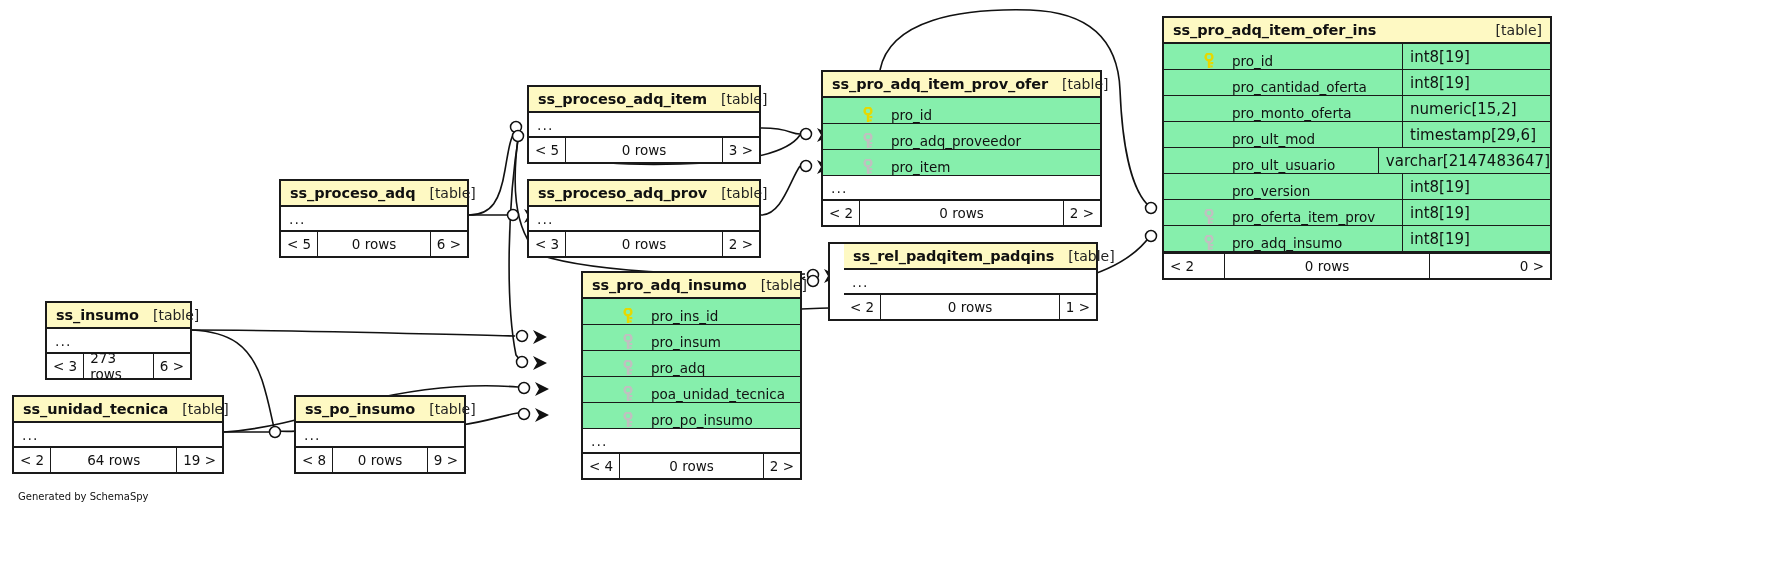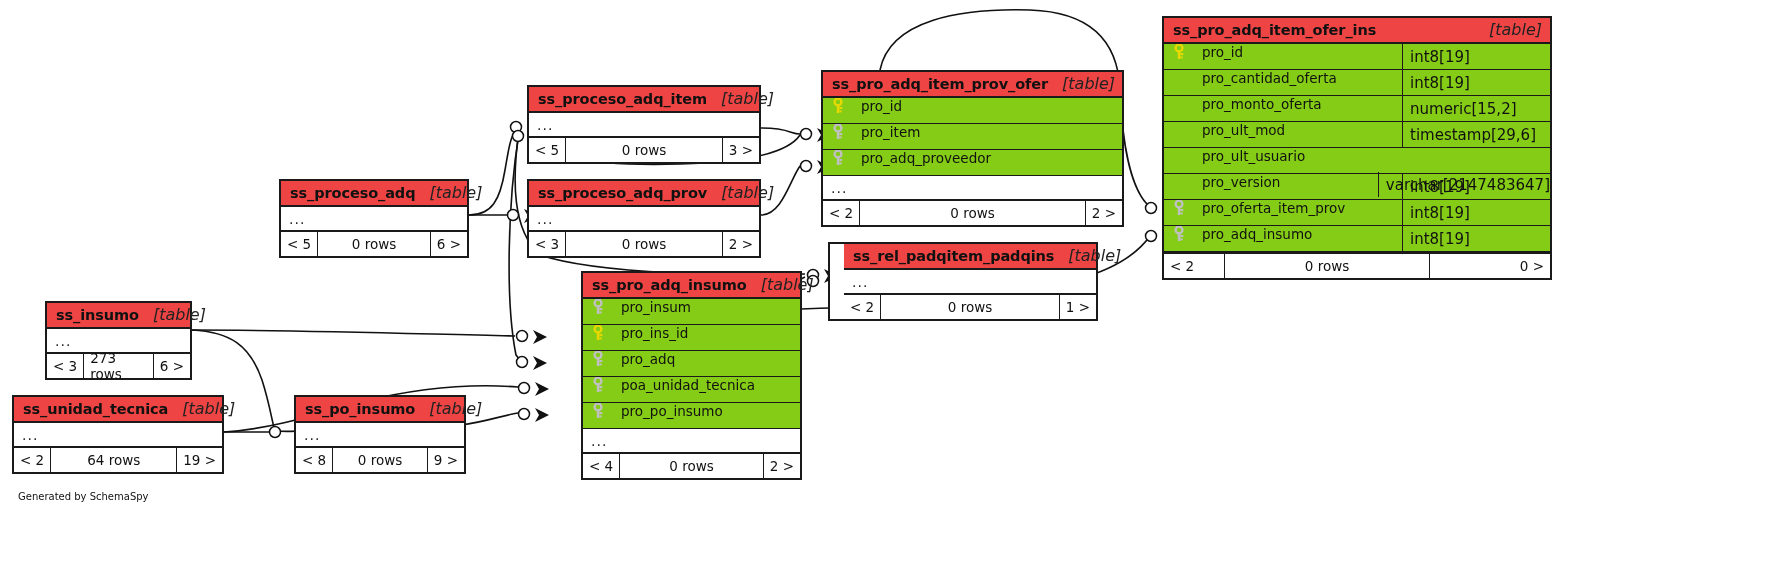"ss_pro_adq_item_ofer_ins" .tbl-title { background: #ef4444 -> #fef9c3 }
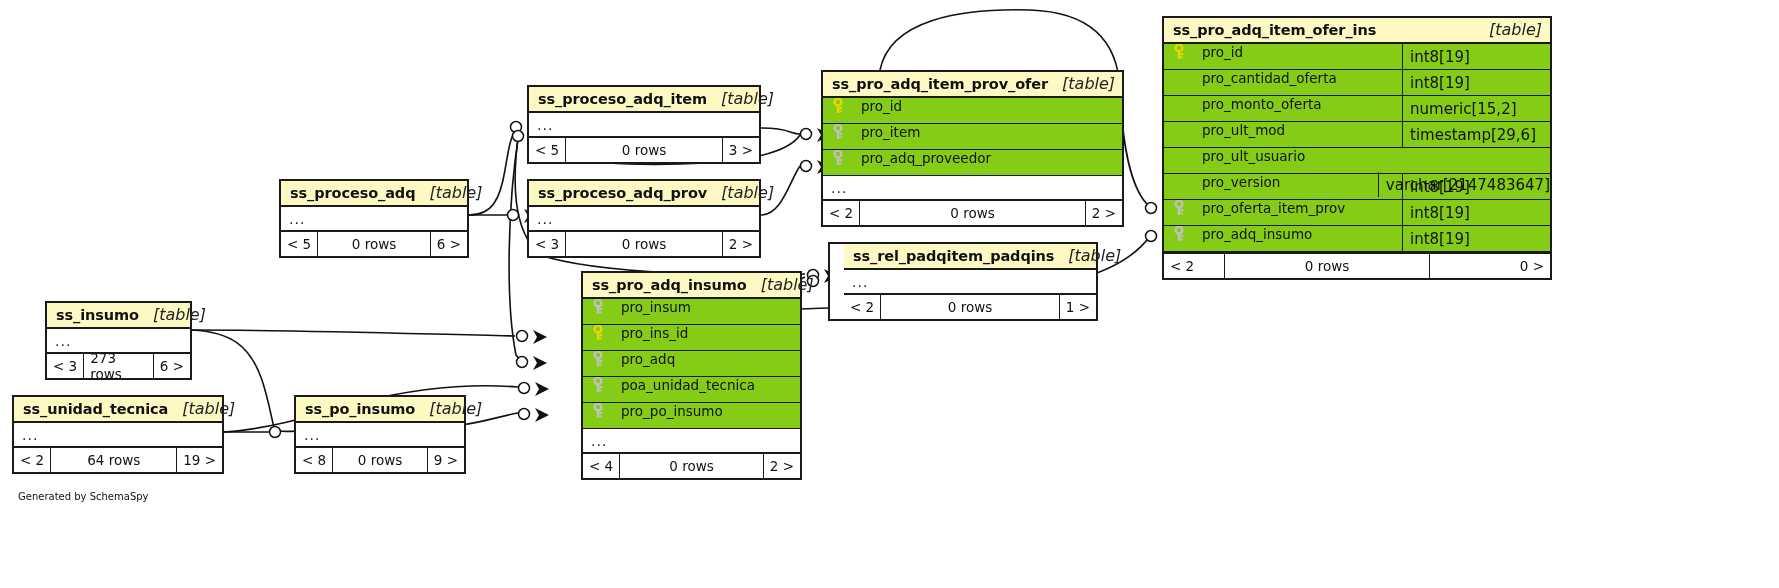"[table]" .tbl-title .ttype { font-size: 16px -> 14px; font-style: italic -> none }
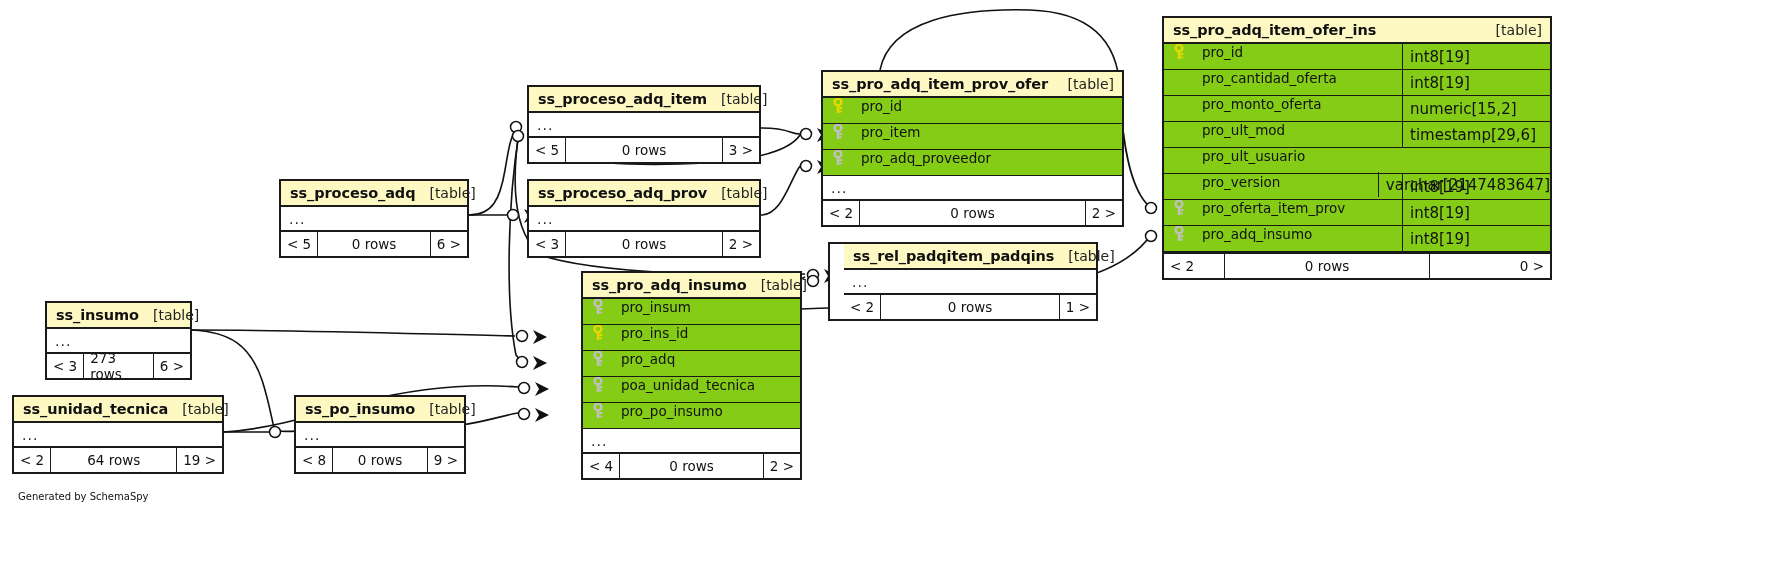"pro_id" .col-row { align-items: flex-start -> flex-end; background: #84cc16 -> #86efac; padding-left: none -> 30px }
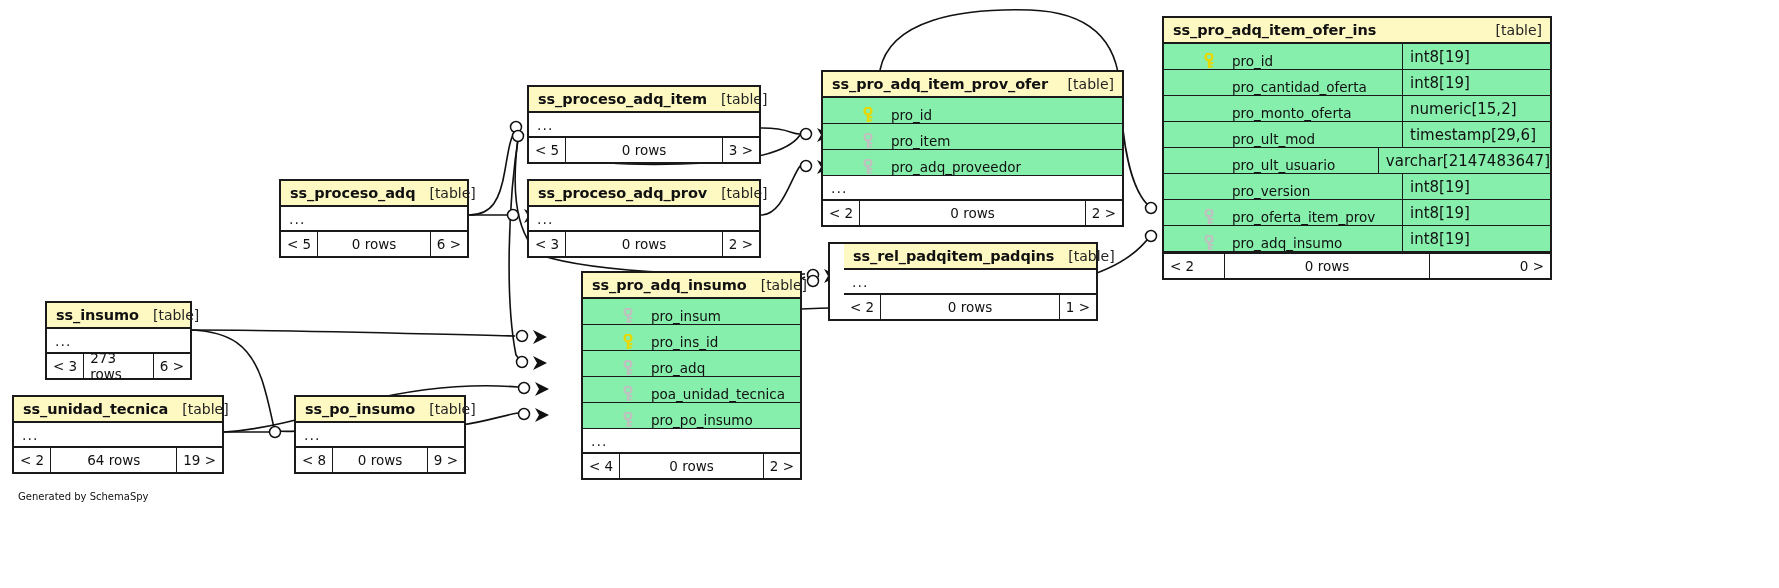"ss_pro_adq_item_prov_ofer" div.table-node { width: 303px -> 281px }
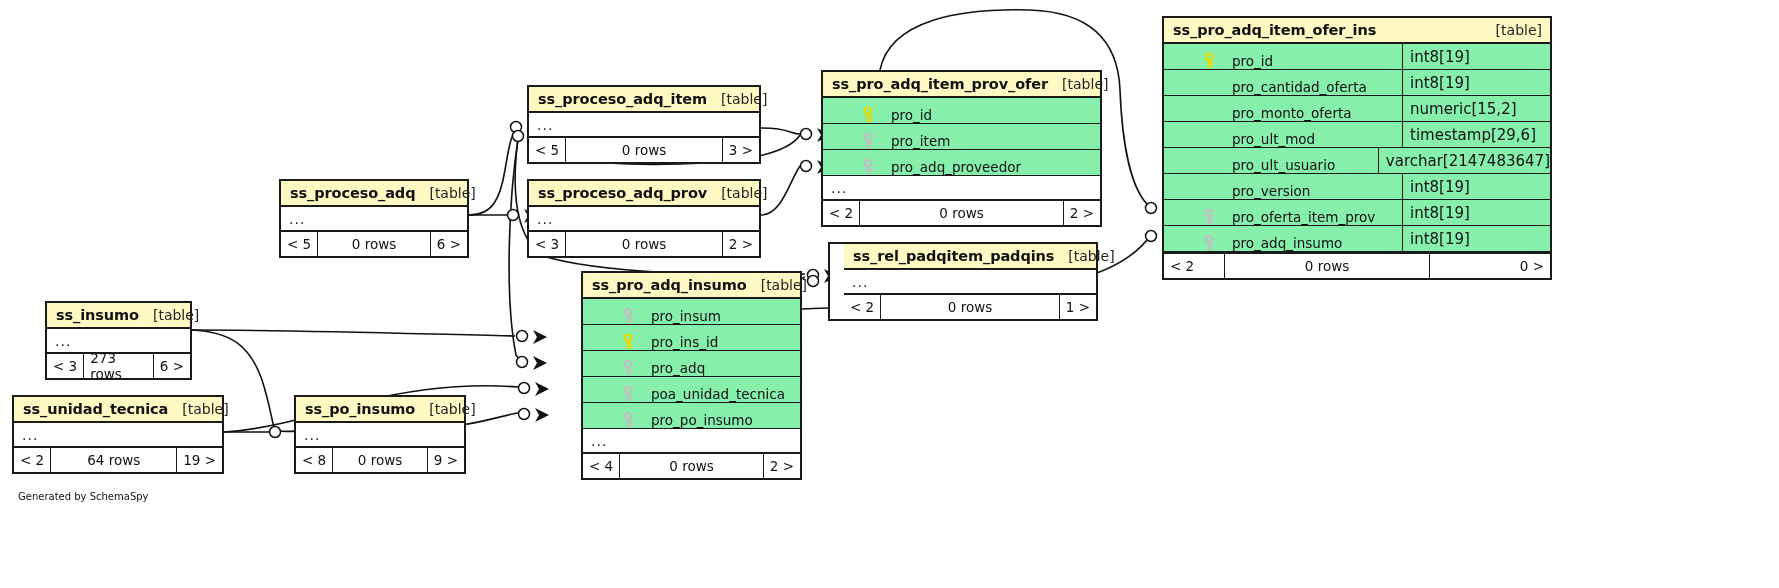"pro_item" div.col-row { order: before "pro_adq_proveedor" -> after "pro_adq_proveedor" }
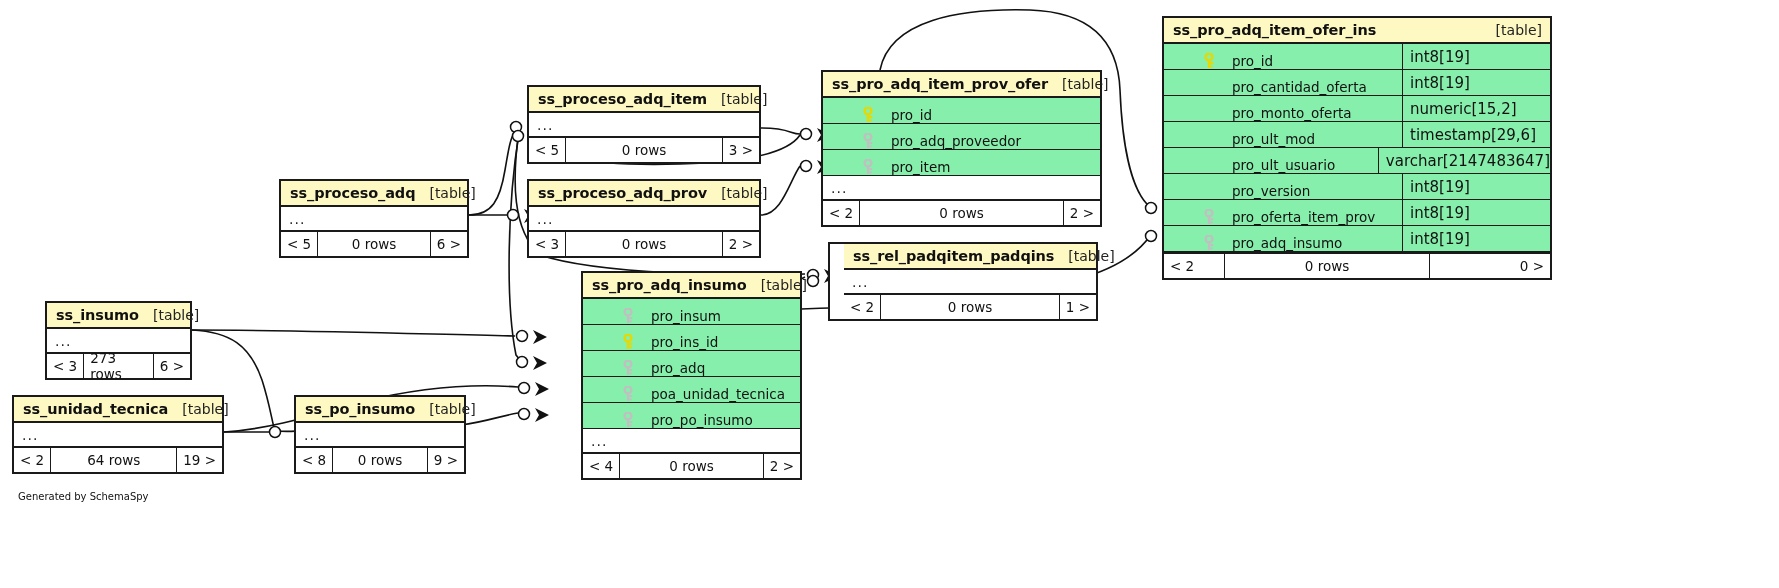"pro_insum" div.col-row { order: before "pro_ins_id" -> after "pro_ins_id" }
